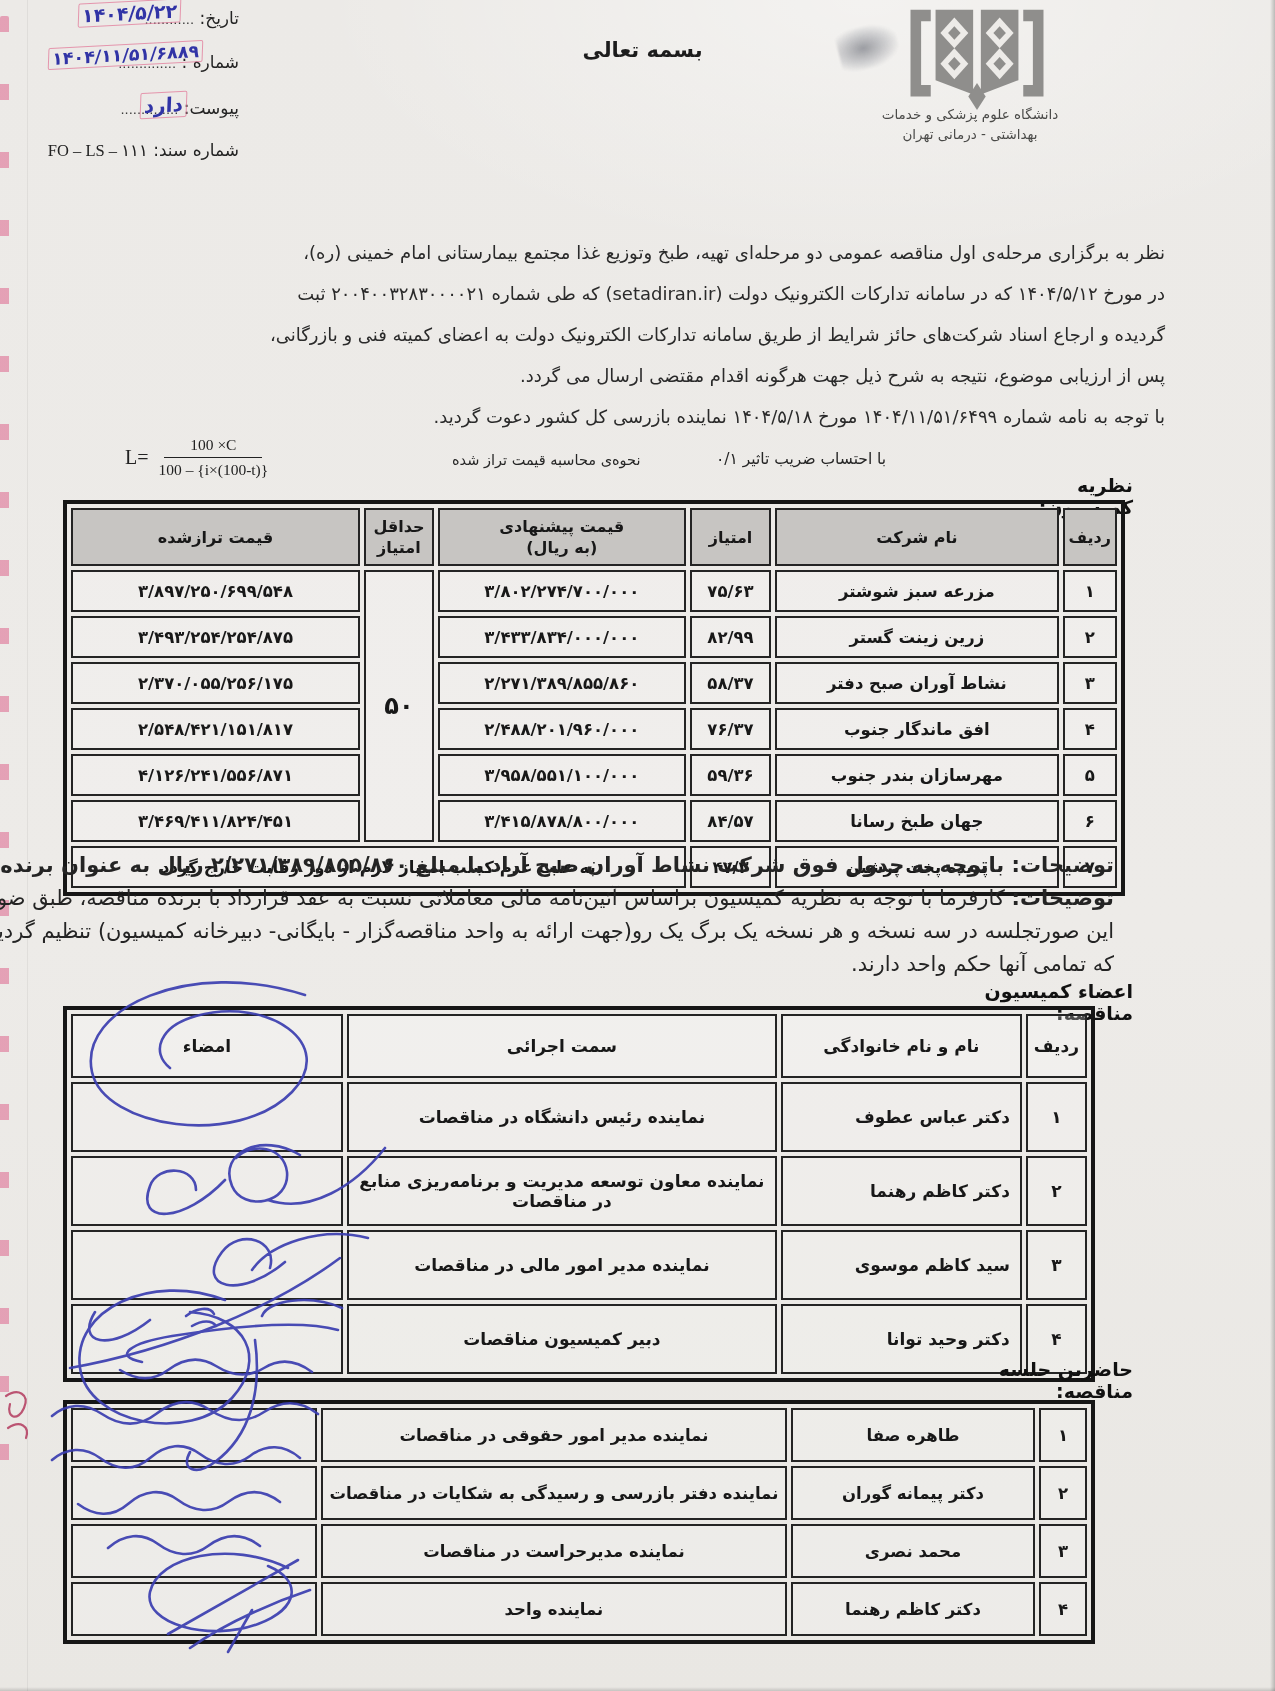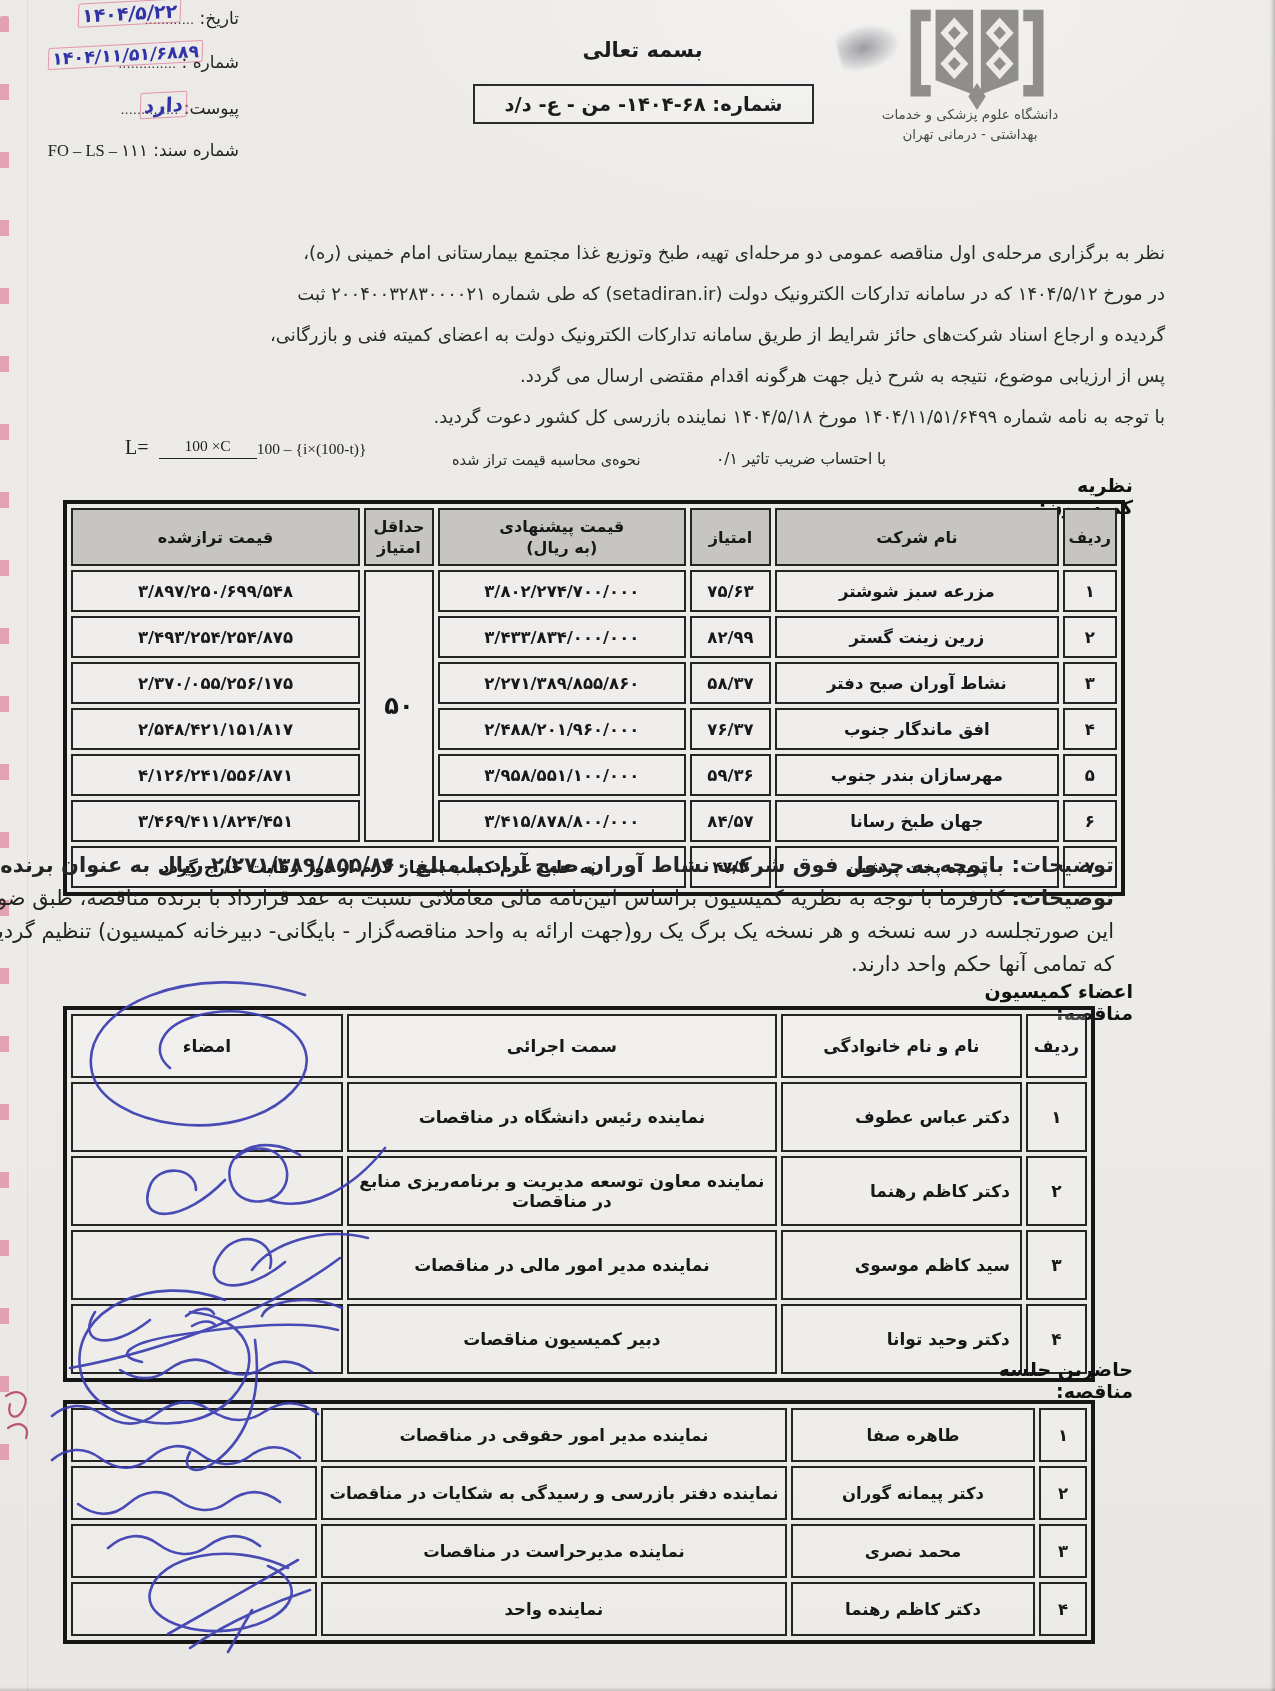"شماره: ۶۸-۱۴۰۴- من - ع-" div.abs { html: <div> <span>شماره: ۶۸-۱۴۰۴- من - ع- د/د</span> </div> -> none }
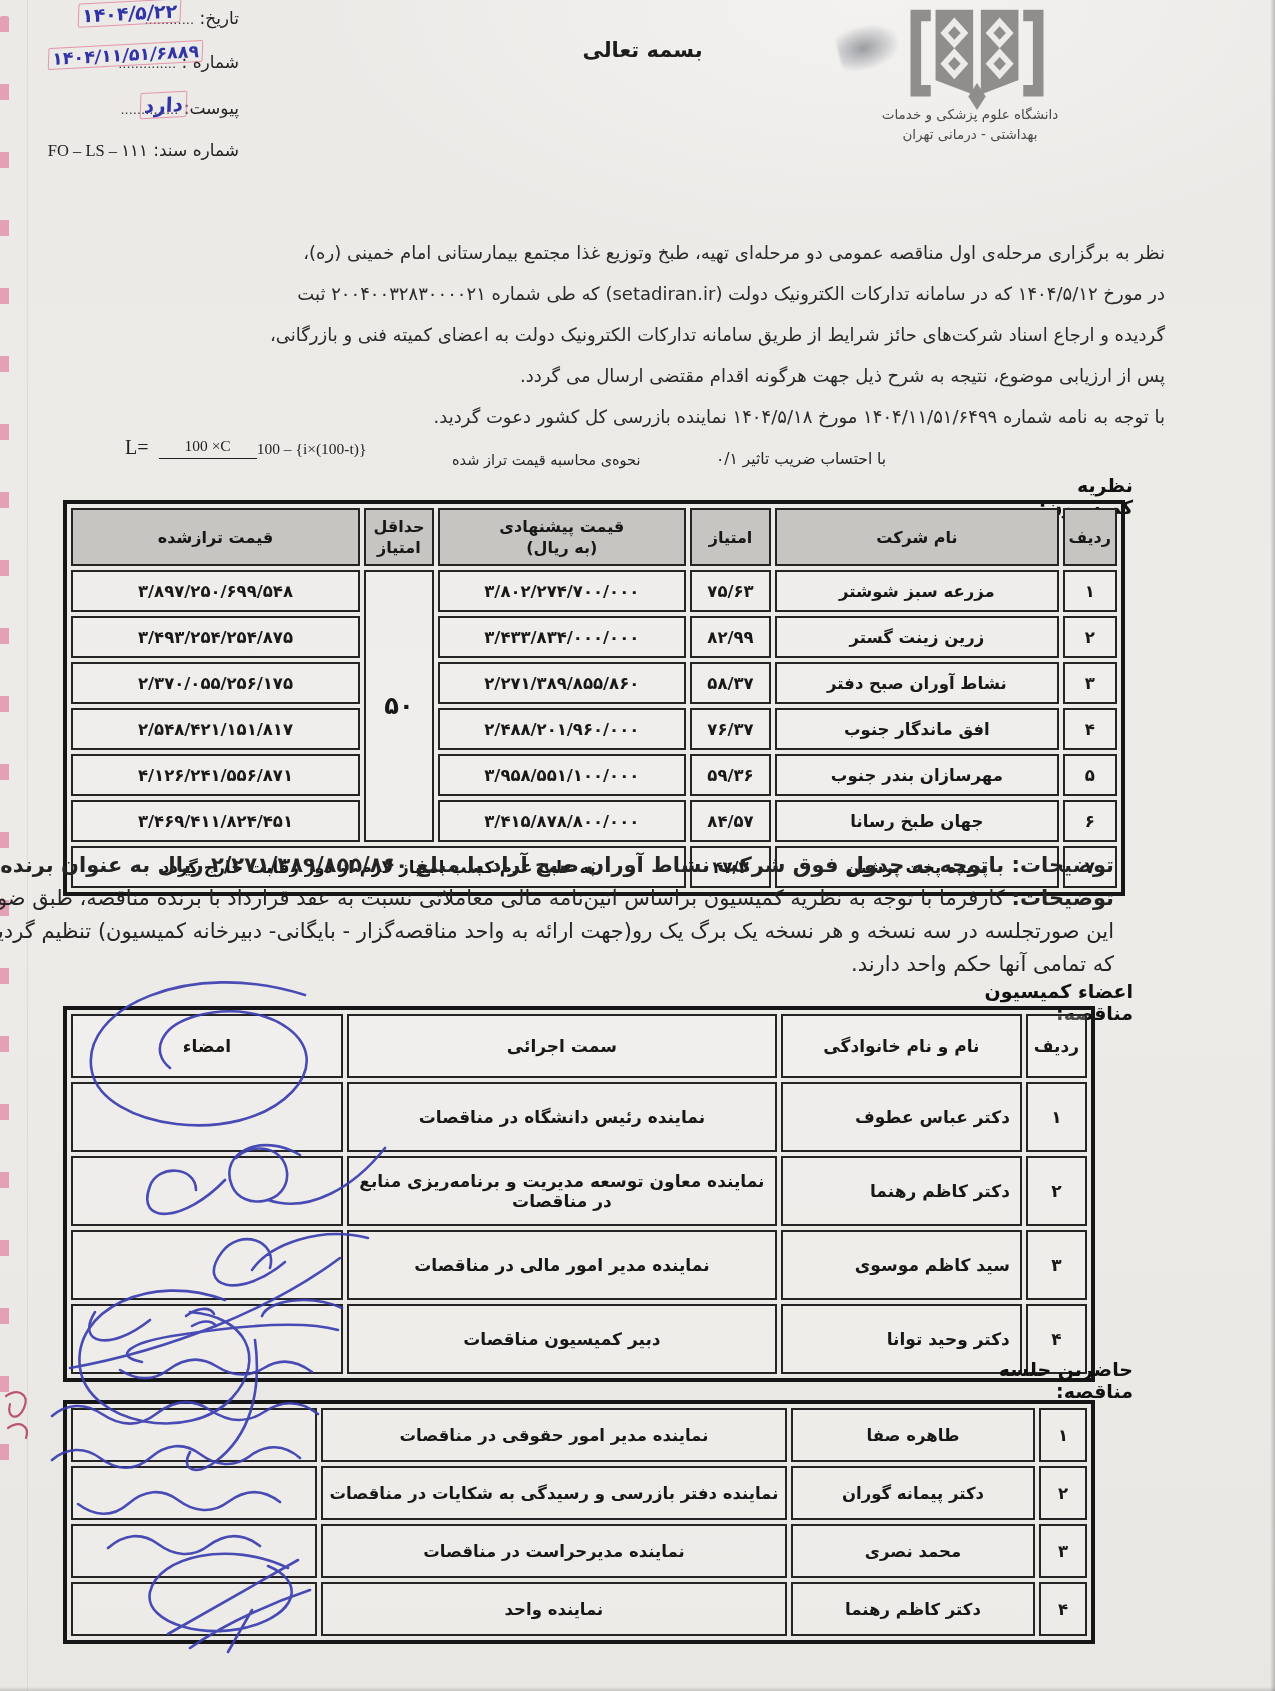"100 ×C" .frac { flex-direction: row -> column }
